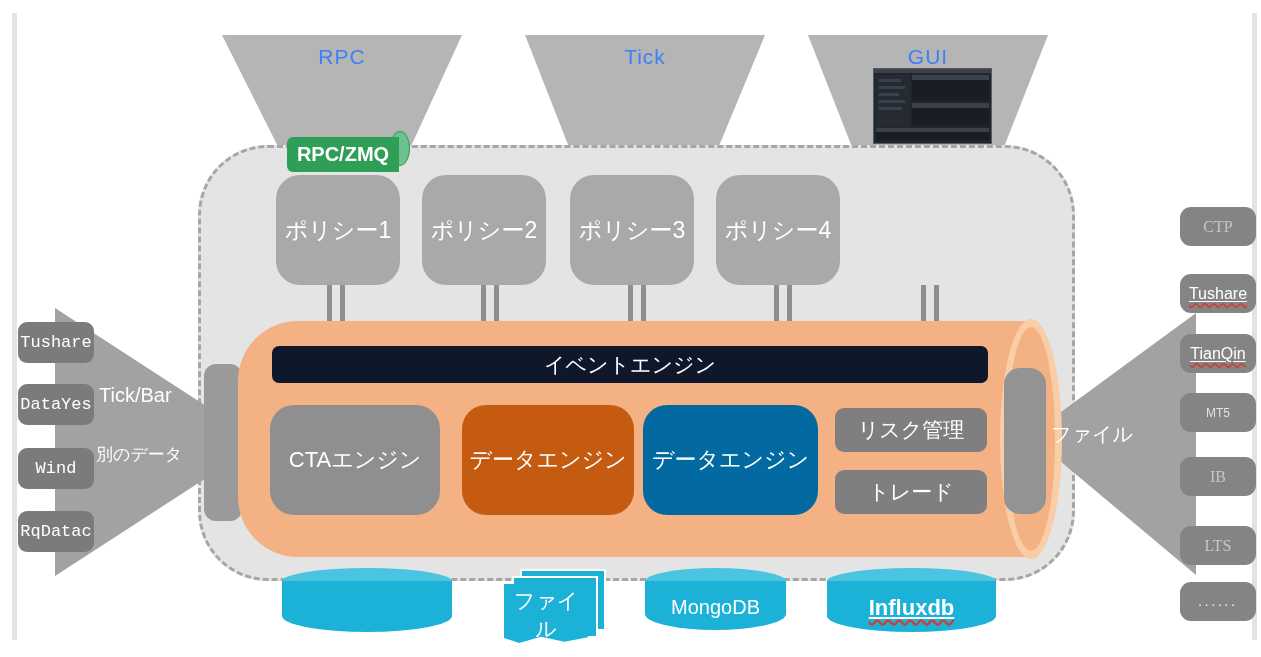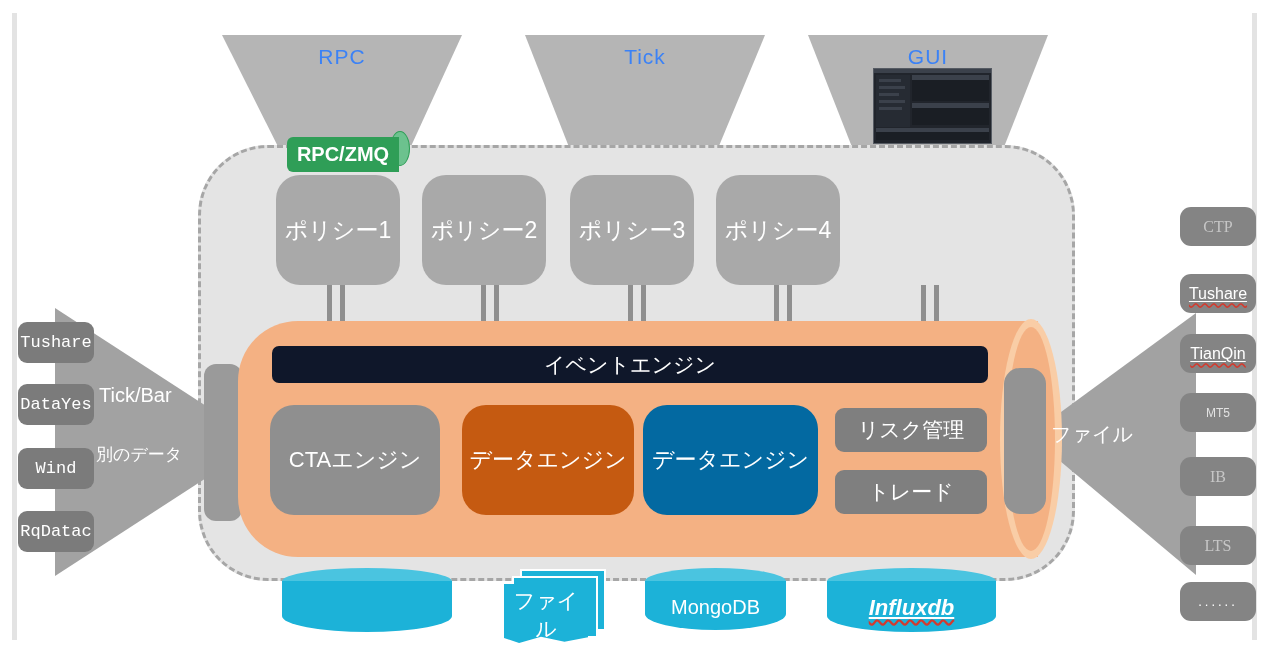"Influxdb" span { font-style: italic -> none }
